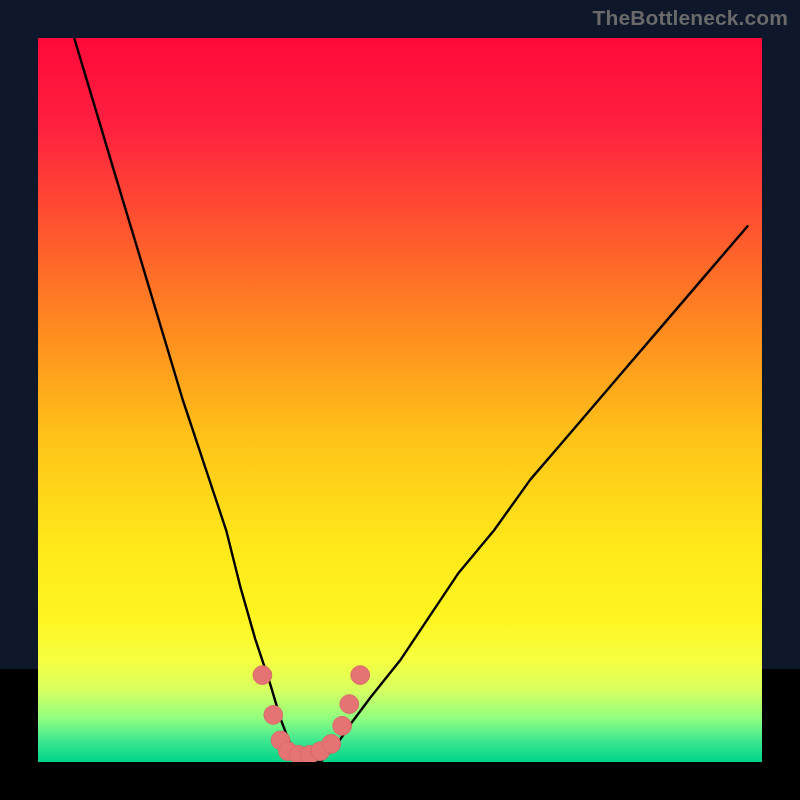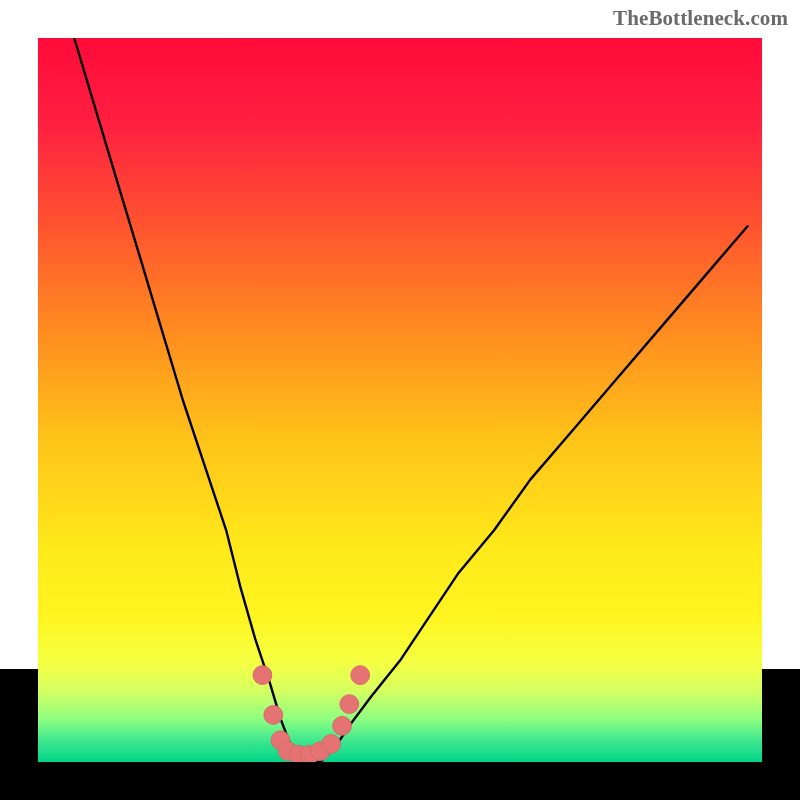"TheBottleneck.com" .frame { background: #ffffff -> #0f172a; font-family: Liberation Serif, serif -> none }
